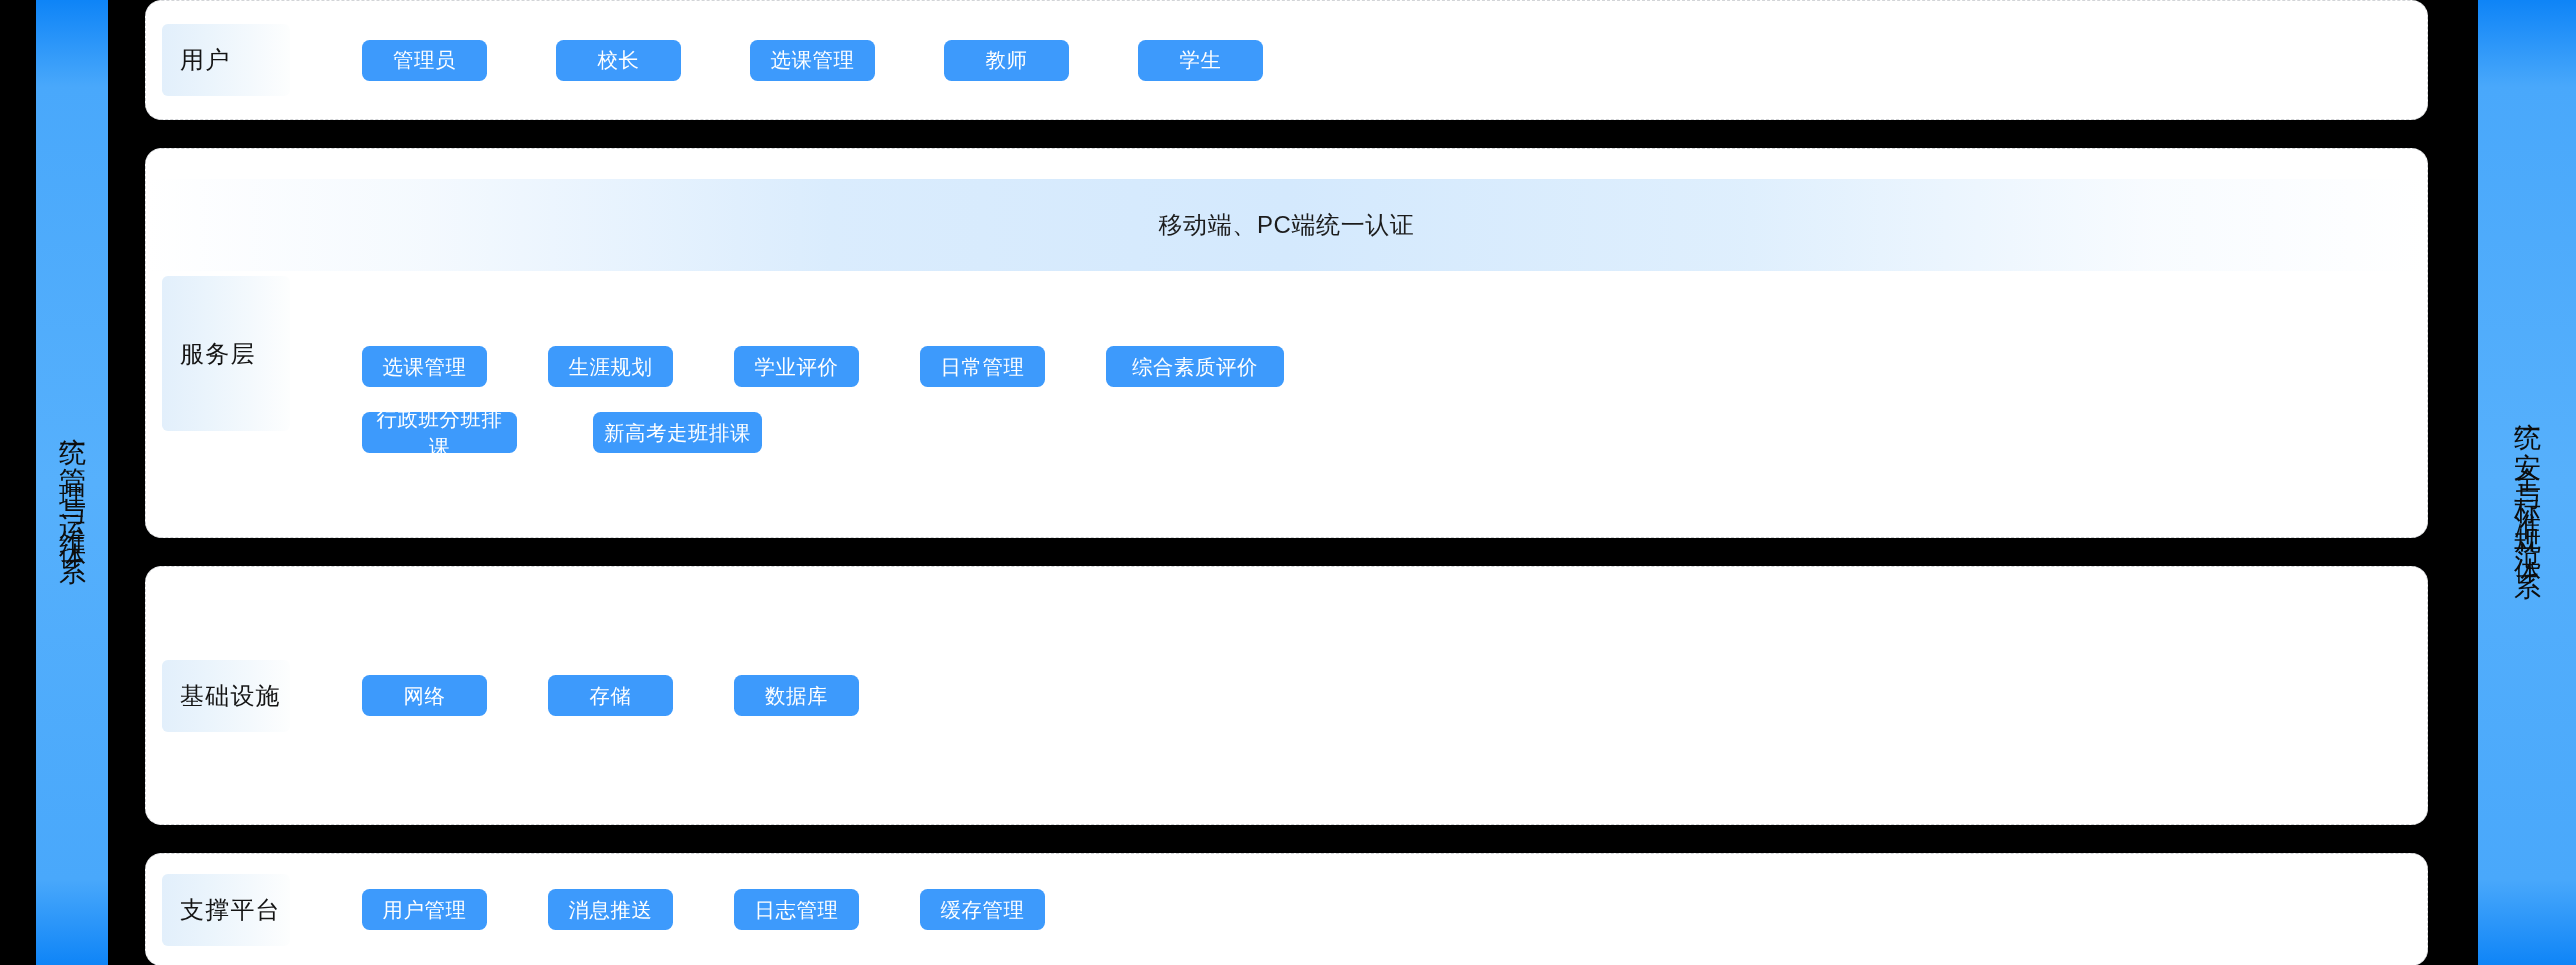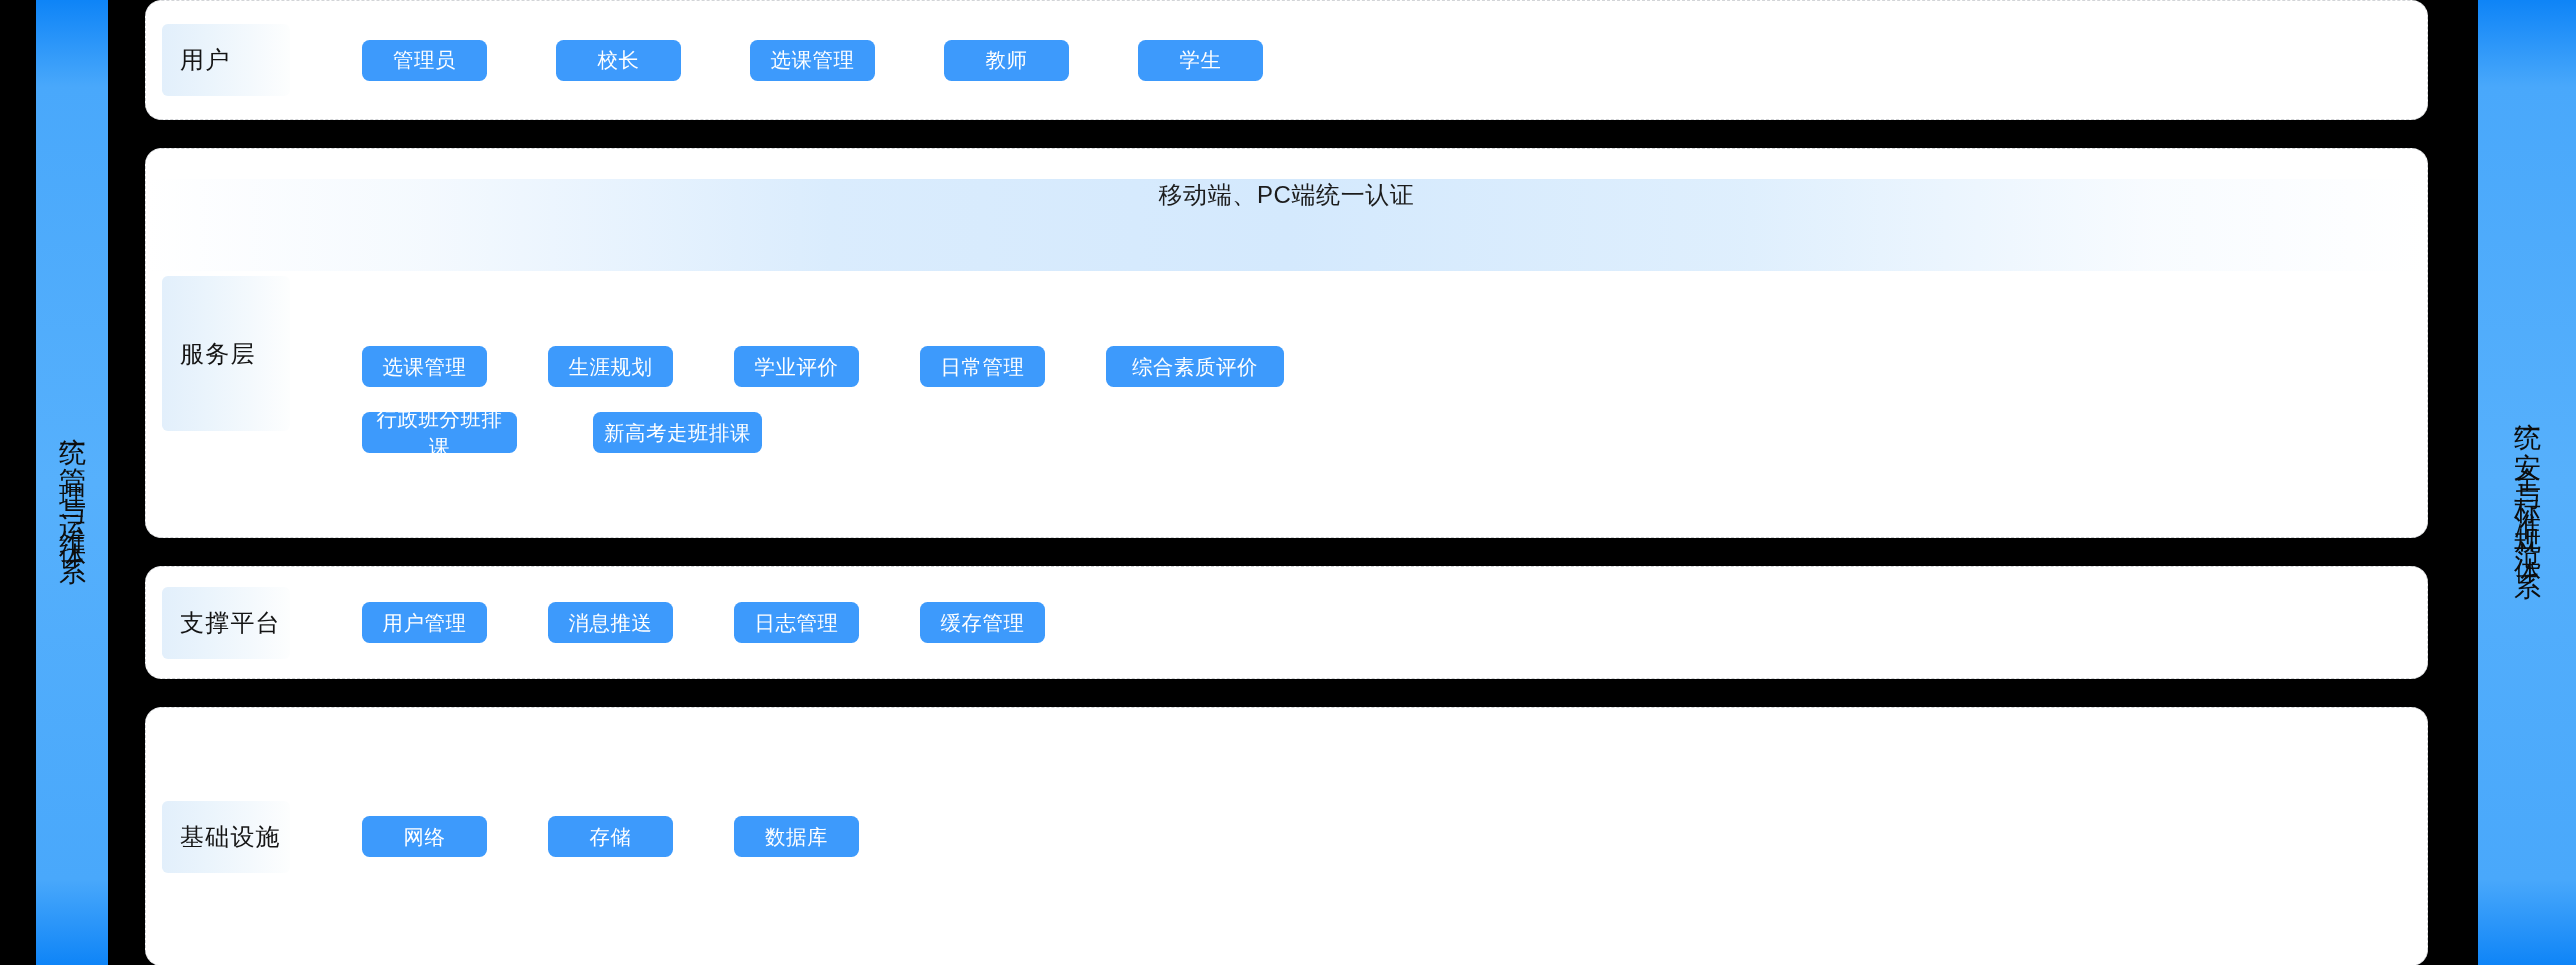"移动端、PC端统一认证" .auth-banner { align-items: flex-start -> center }
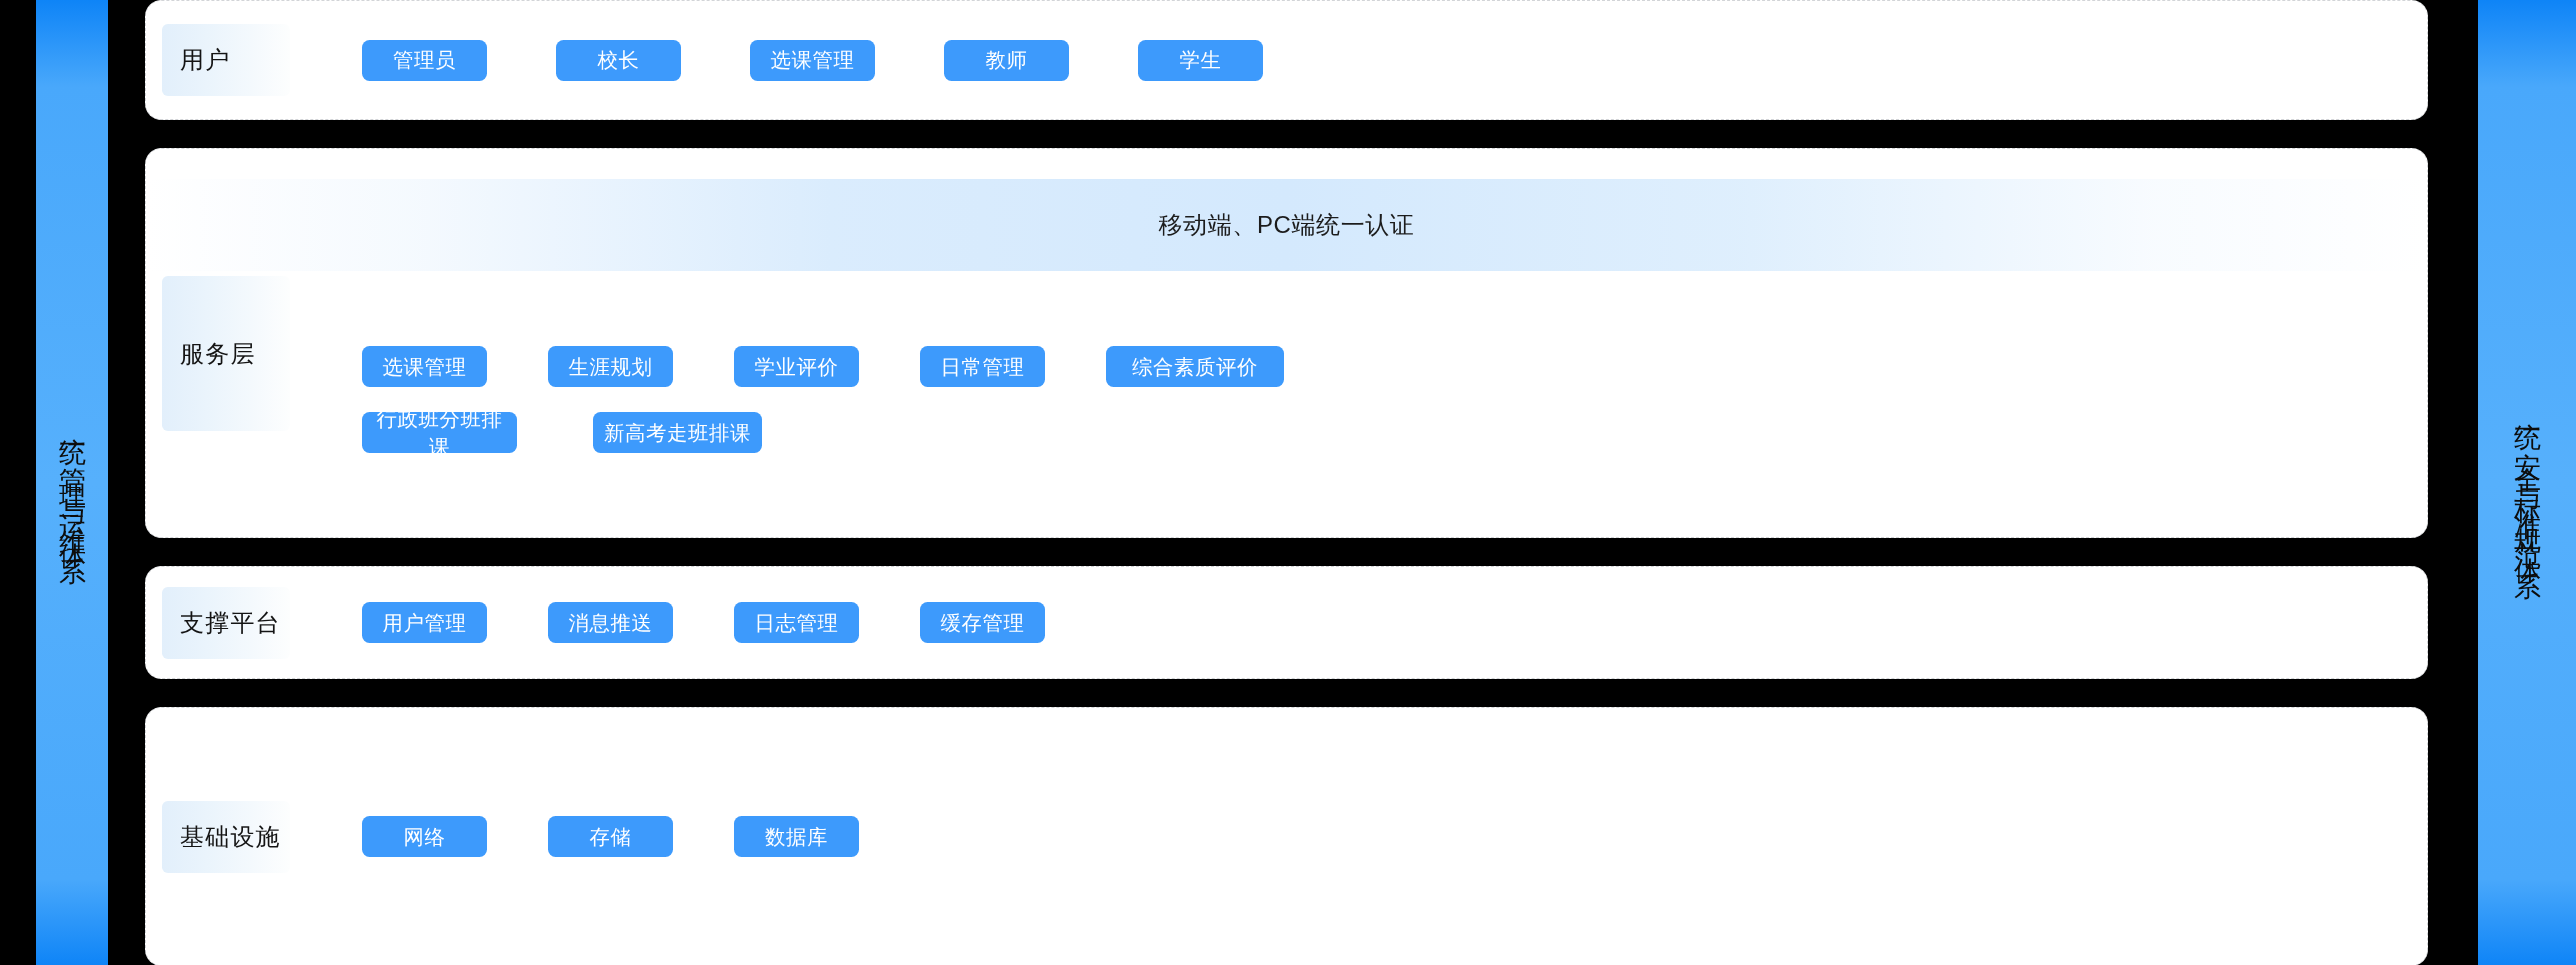"支撑平台" div.card { order: before "基础设施" -> after "基础设施" }
